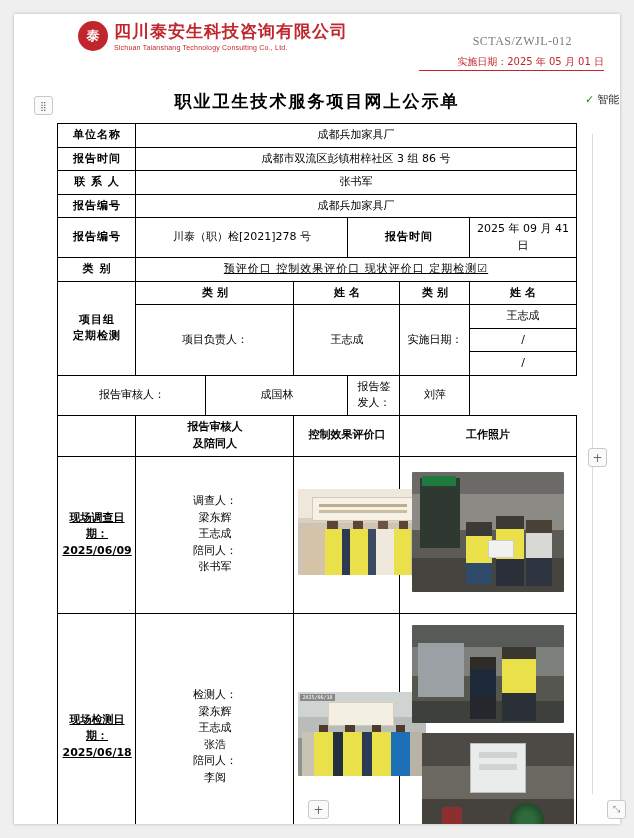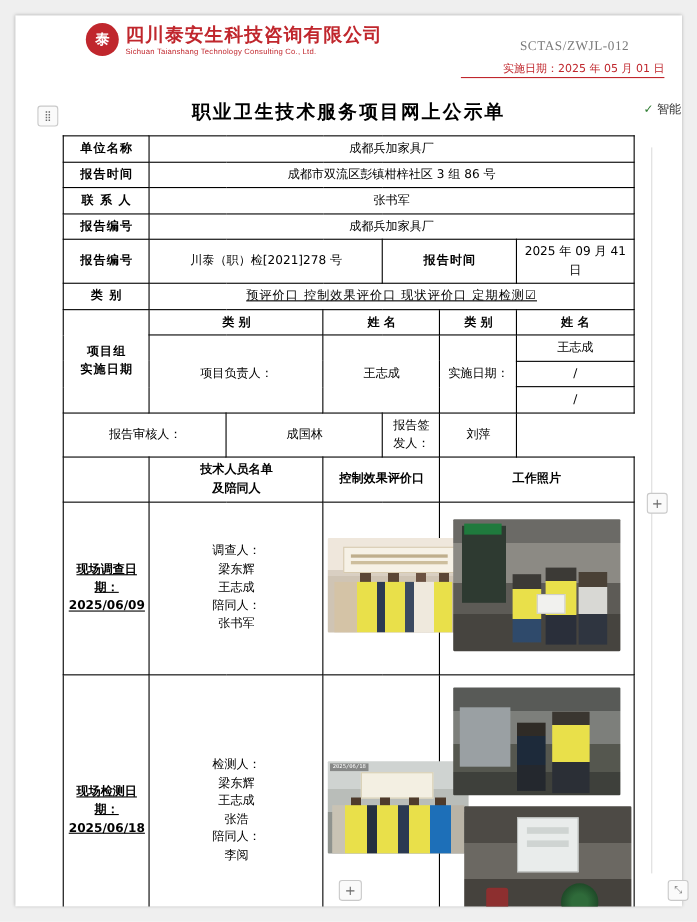"实施日期" div { text: 实施日期 -> 定期检测 }
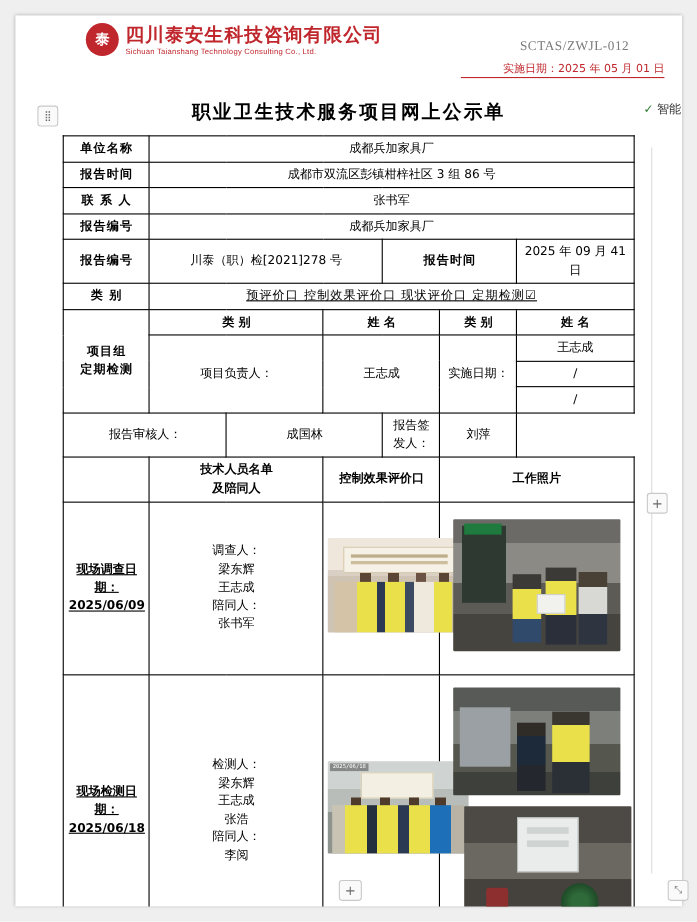"技术人员名单" div { text: 技术人员名单 -> 报告审核人 }
